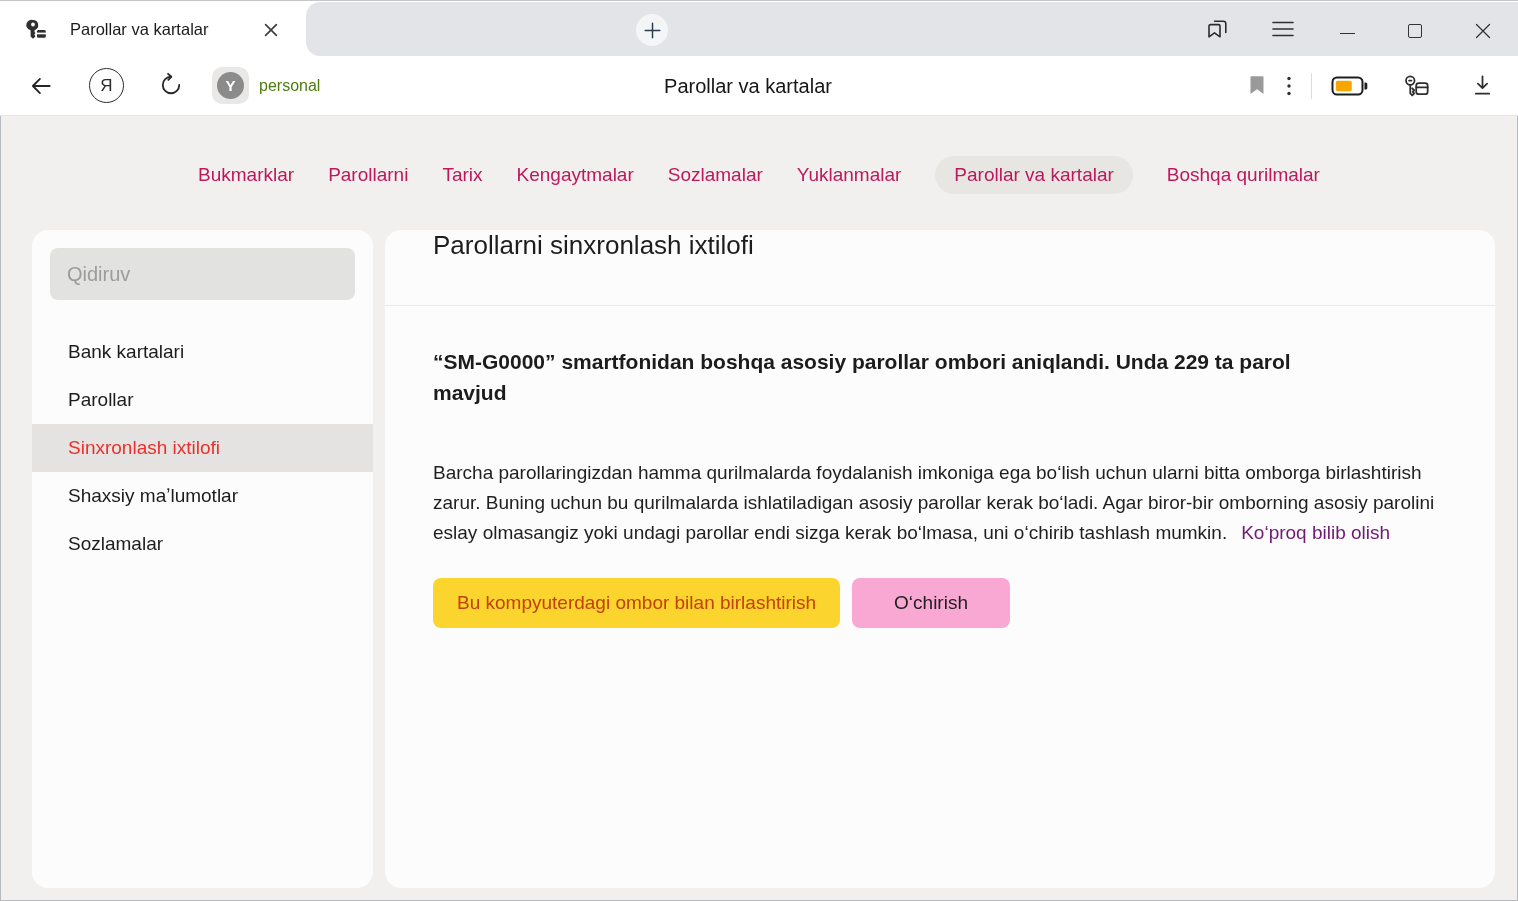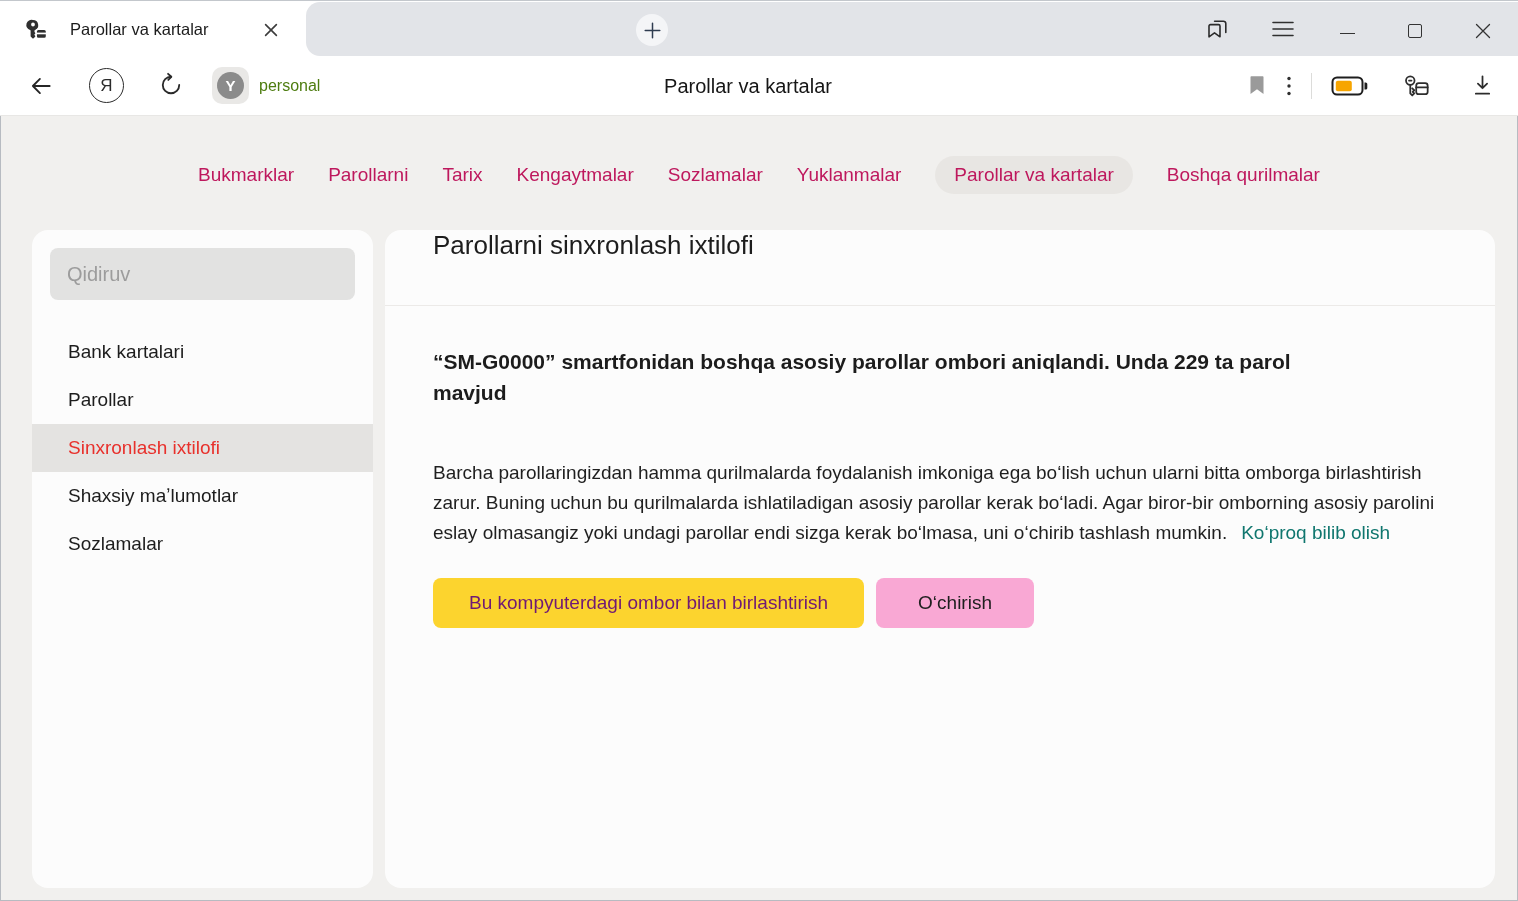"Koʻproq bilib olish" .learn-more { color: #0f766e -> #701a75 }
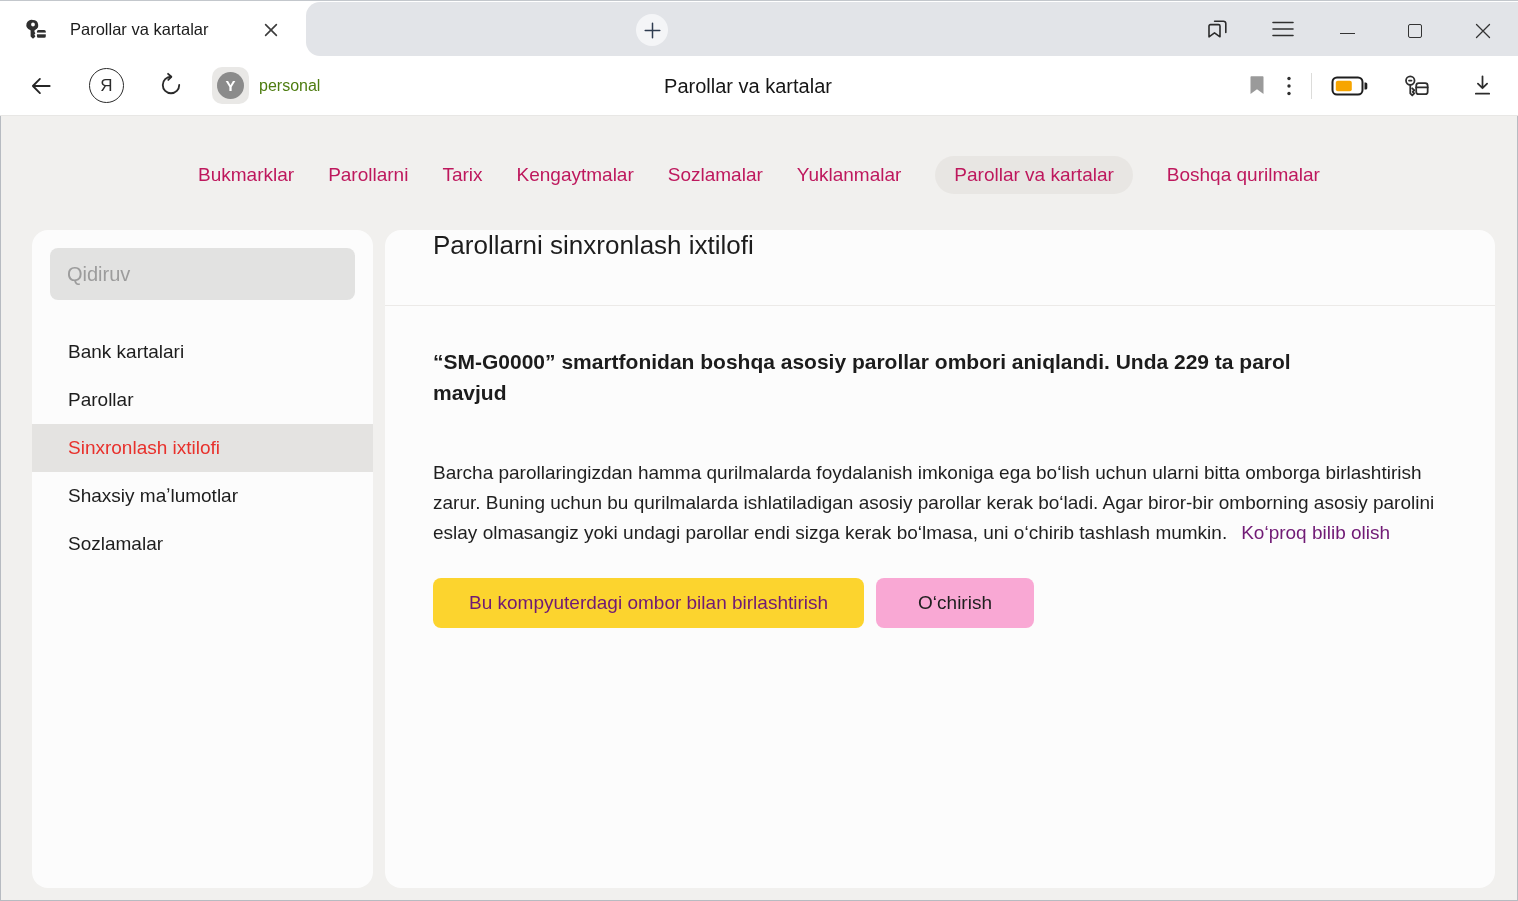"Bu kompyuterdagi ombor bilan" .btn-primary { color: #701a75 -> #c2410c; padding: 0 36px -> 0 24px }
